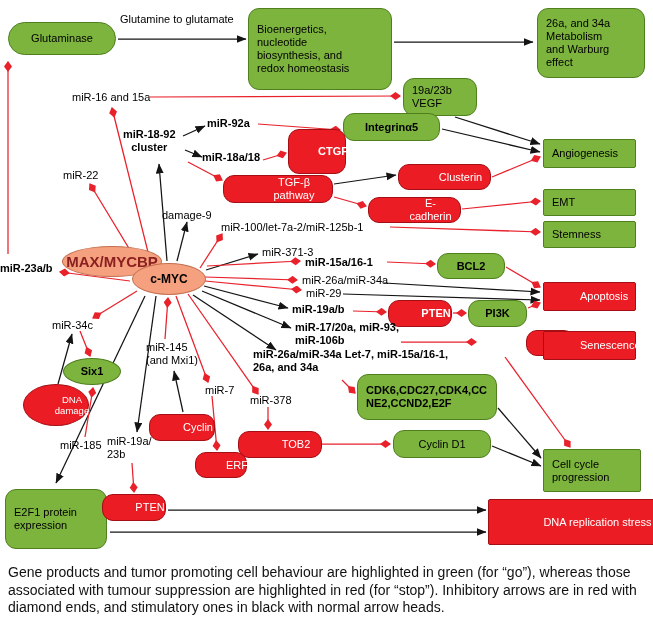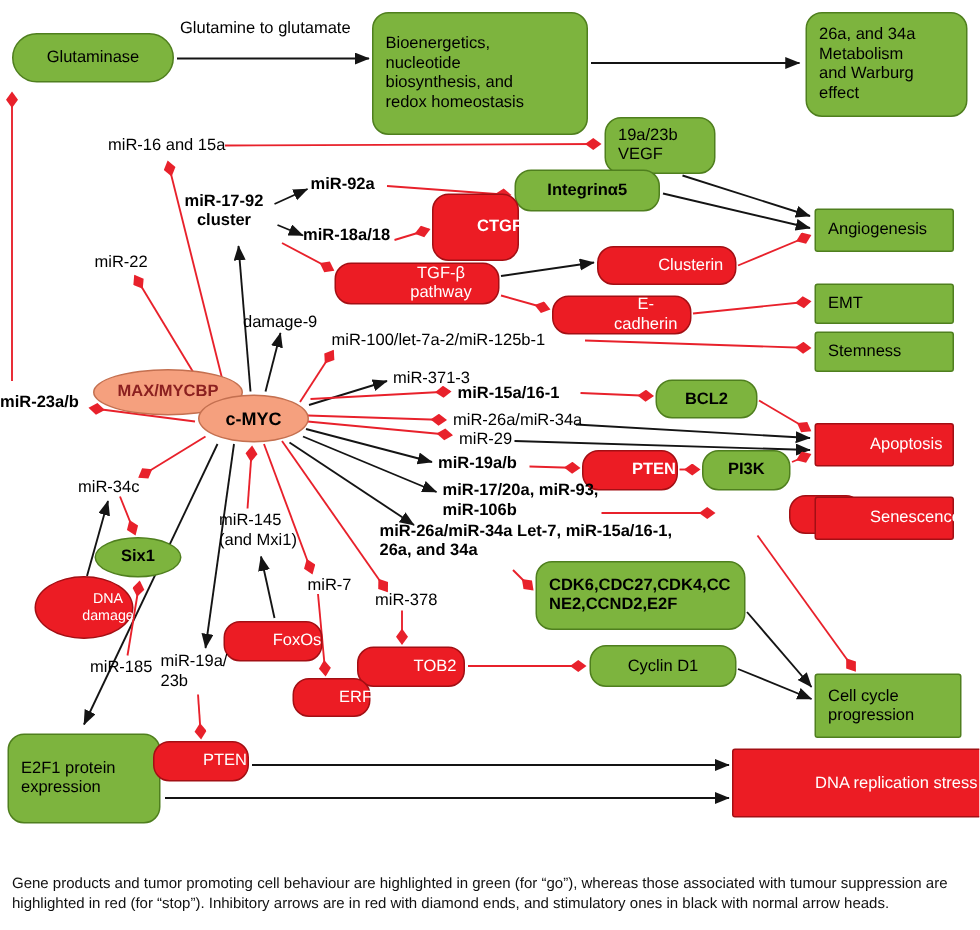"miR-17-92" div.lbl { text: miR-17-92 -> miR-18-92 }
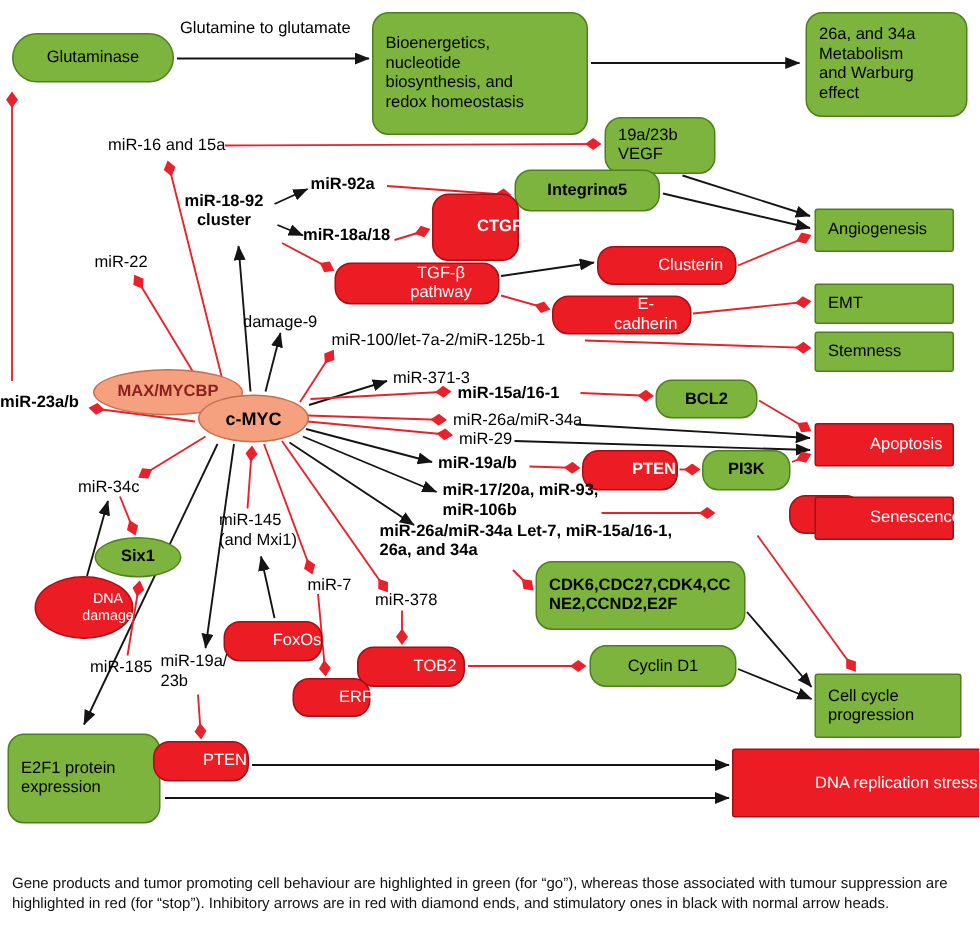"MAX/MYCBP" div.node { font-size: 11px -> 15px }
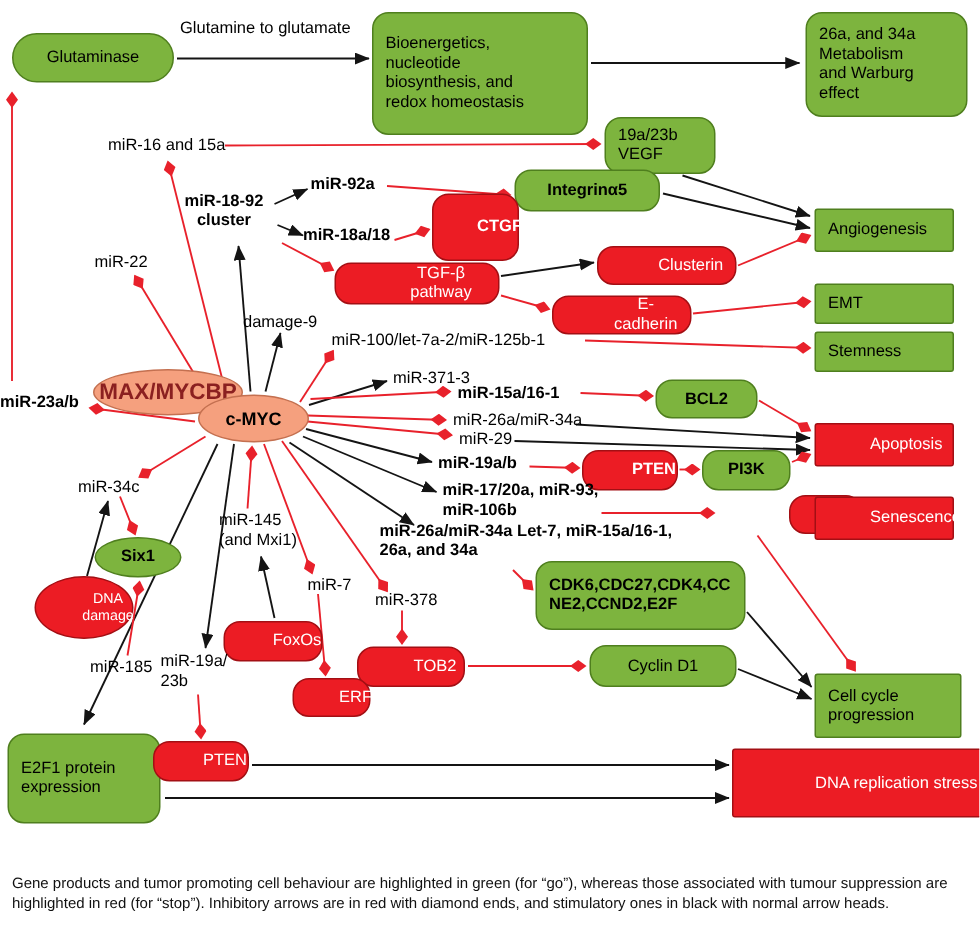"FoxOs" div.node { text: FoxOs -> Cyclin }
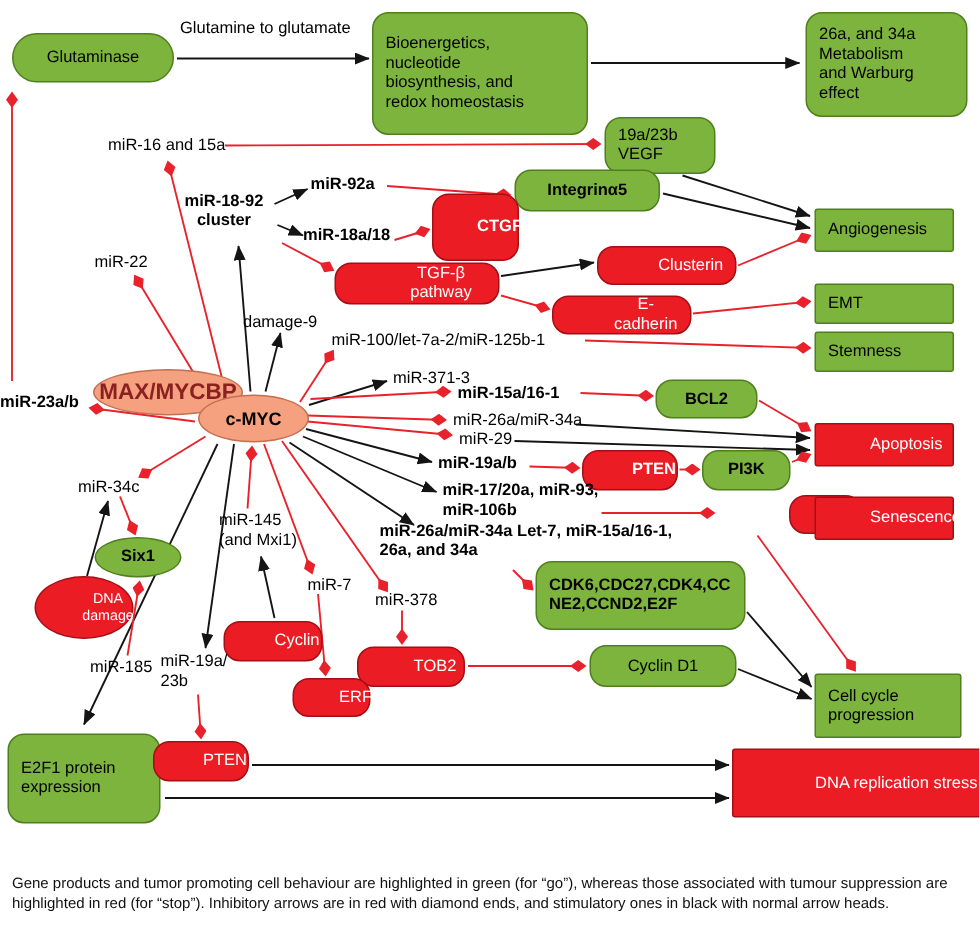"TOB2" div.node { width: 72px -> 84px }
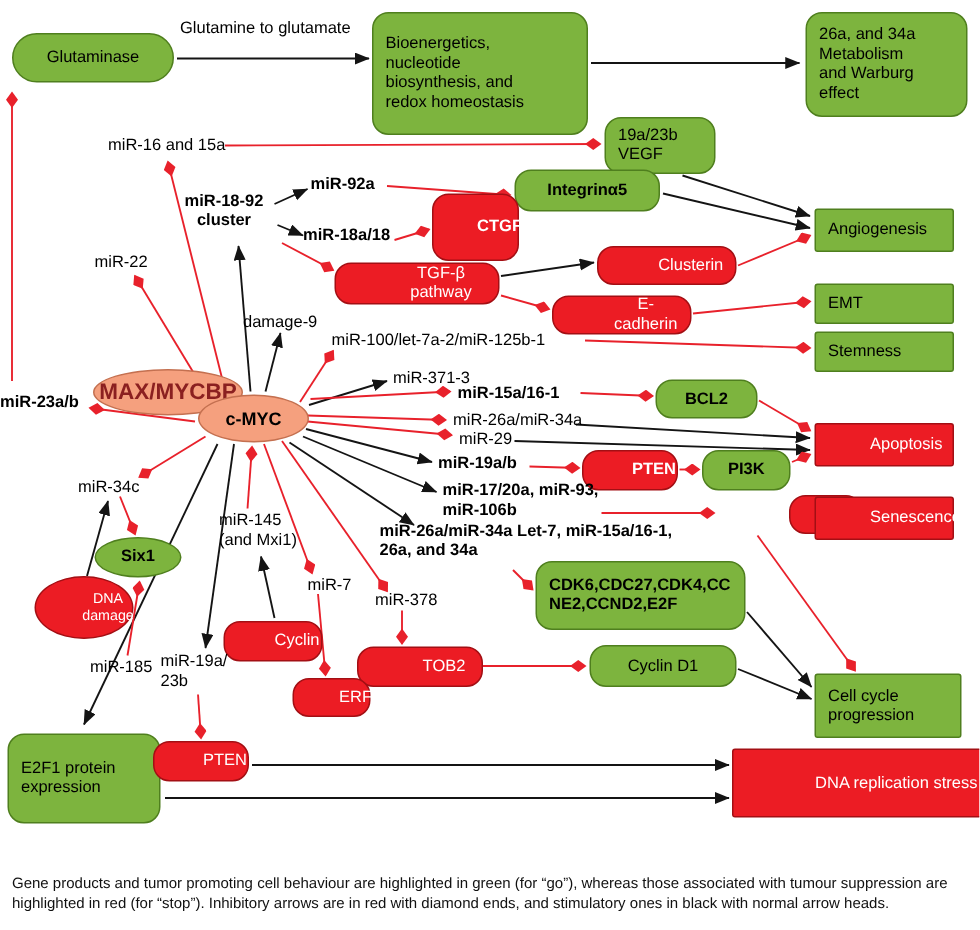"Gene products and tumor promoting" .caption { font-size: 10px -> 14px; top: 584px -> 564px }
